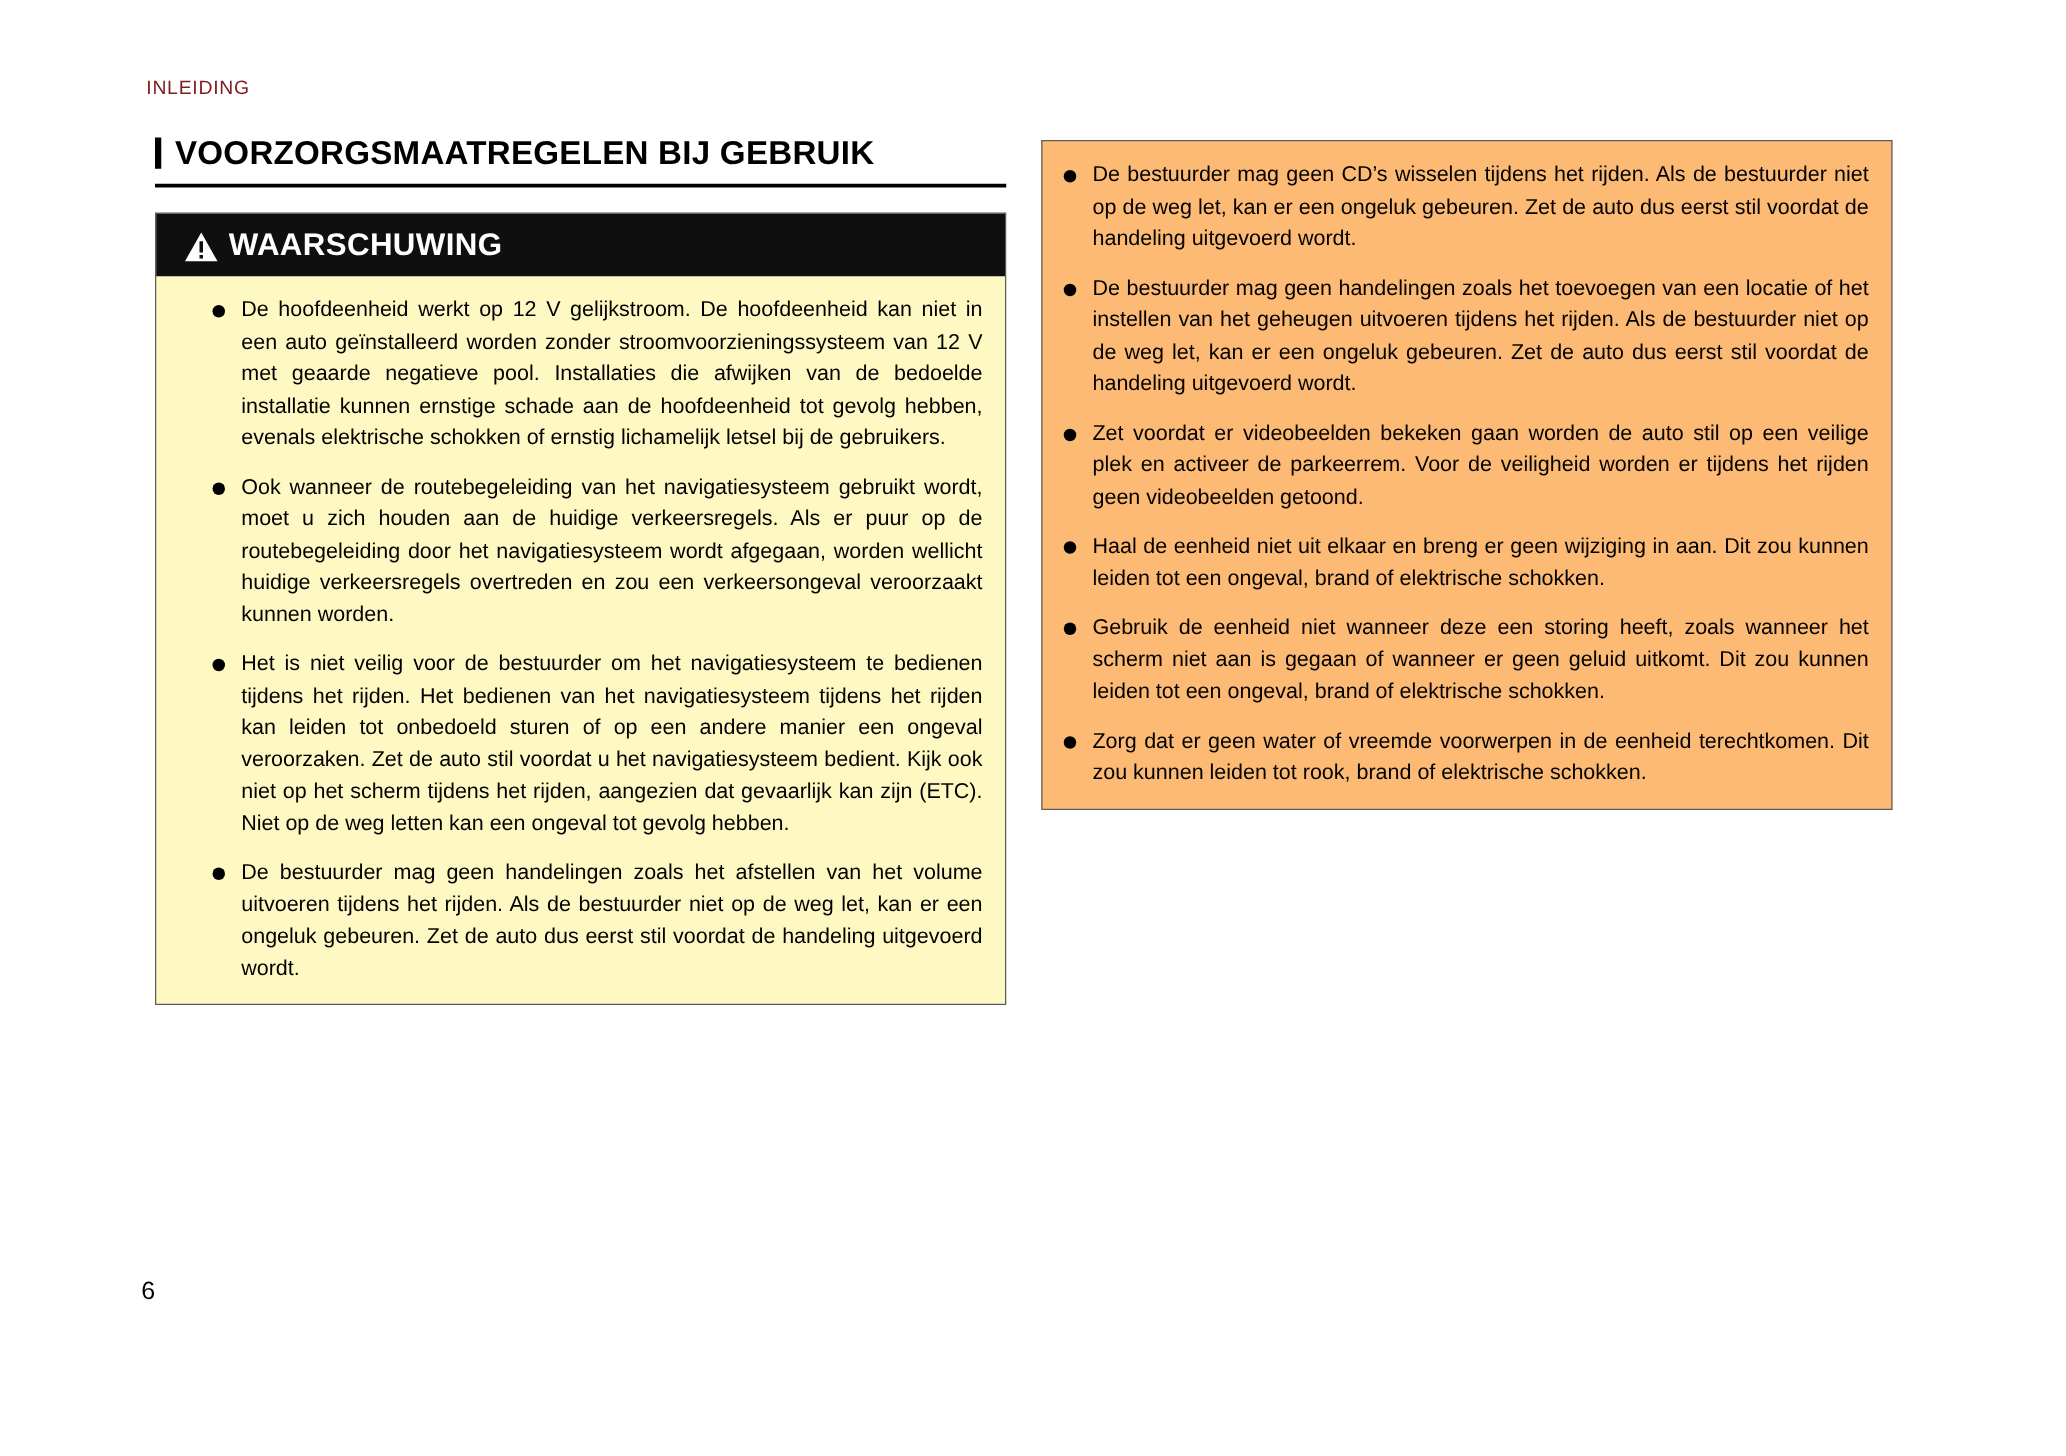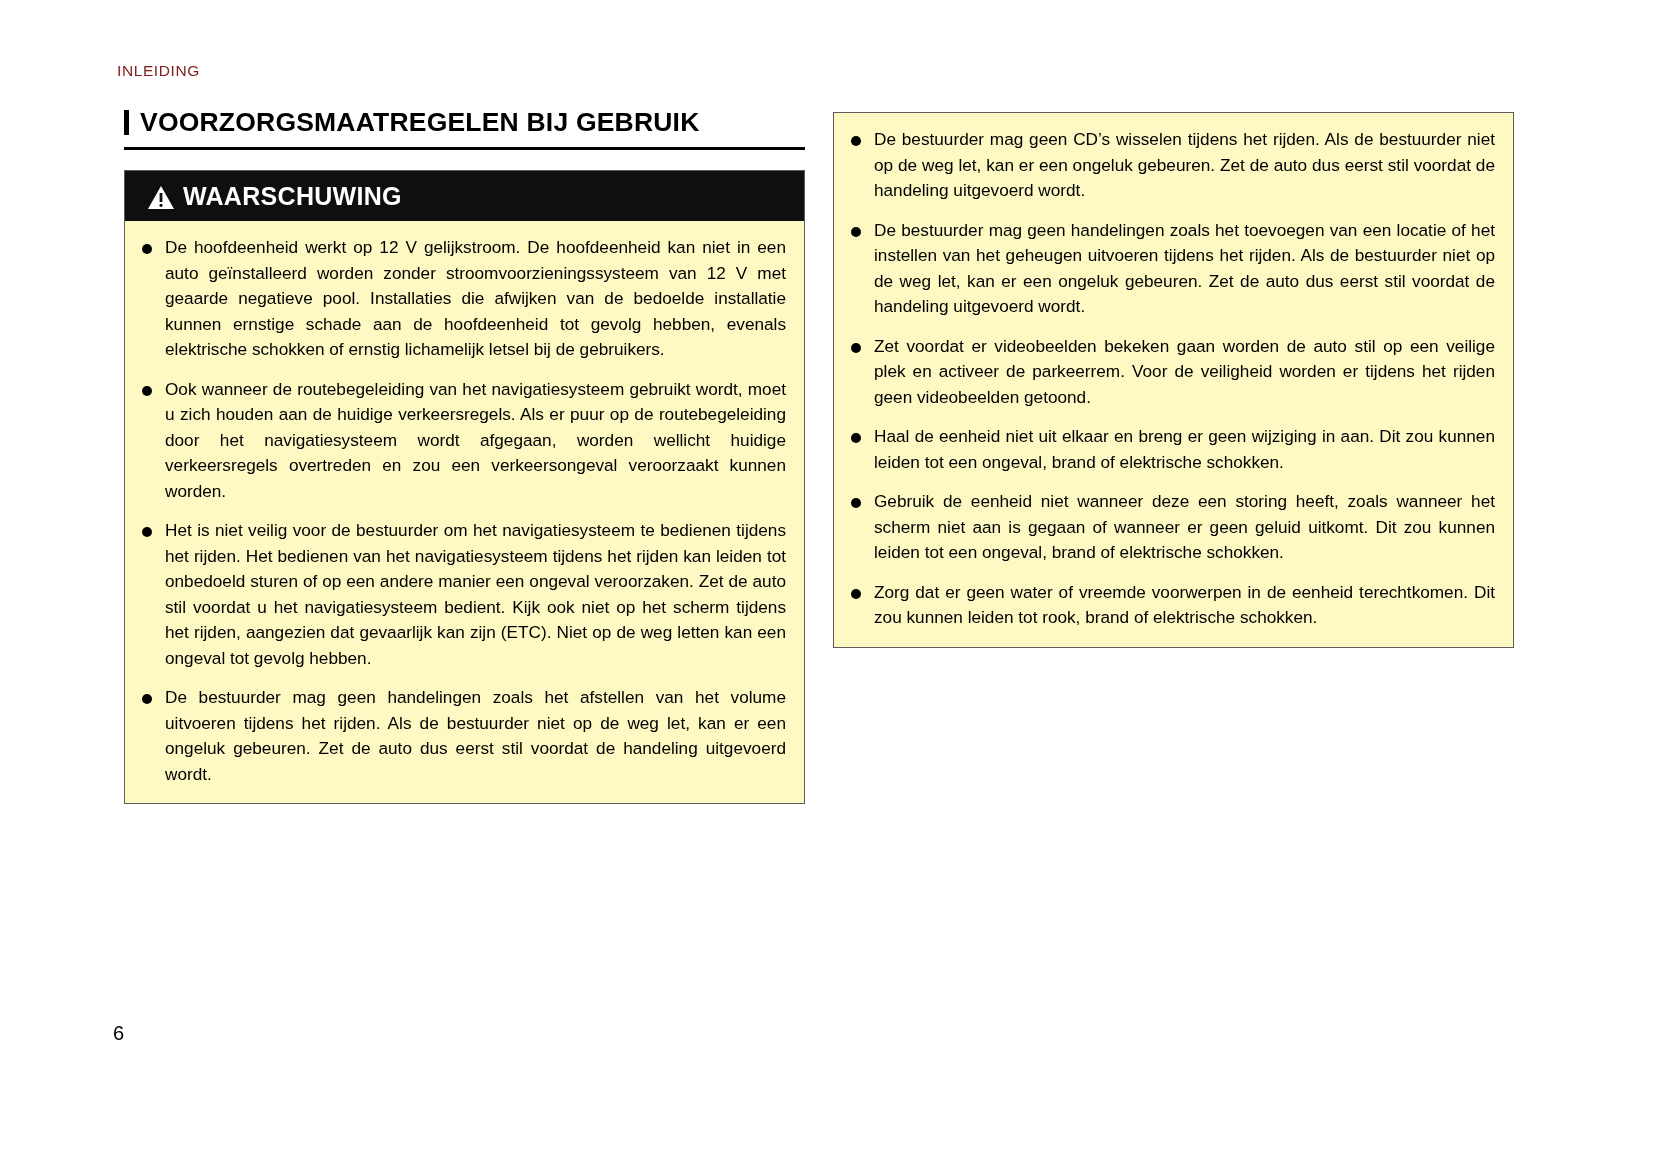"De bestuurder mag geen CD’s" .right-box { background: #fef9c3 -> #fdba74 }
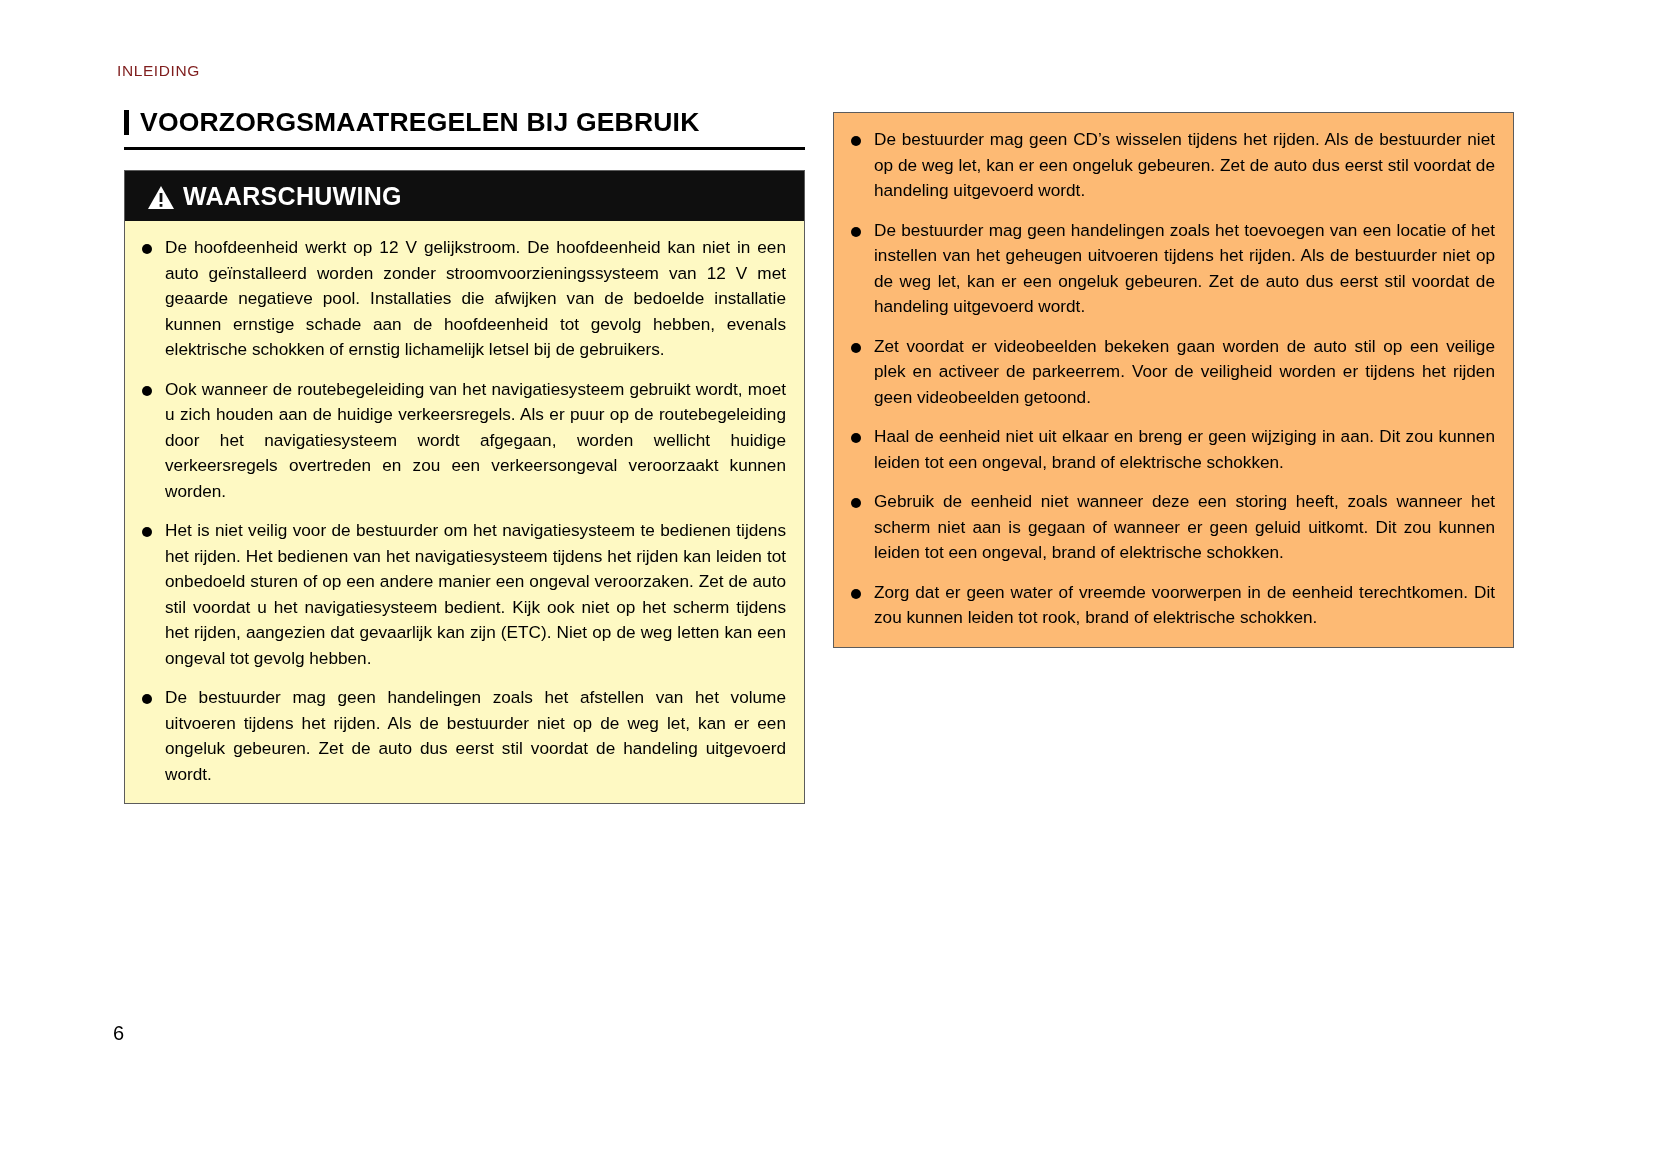"De hoofdeenheid werkt op 12" .warn-body { margin-left: none -> 28px }
